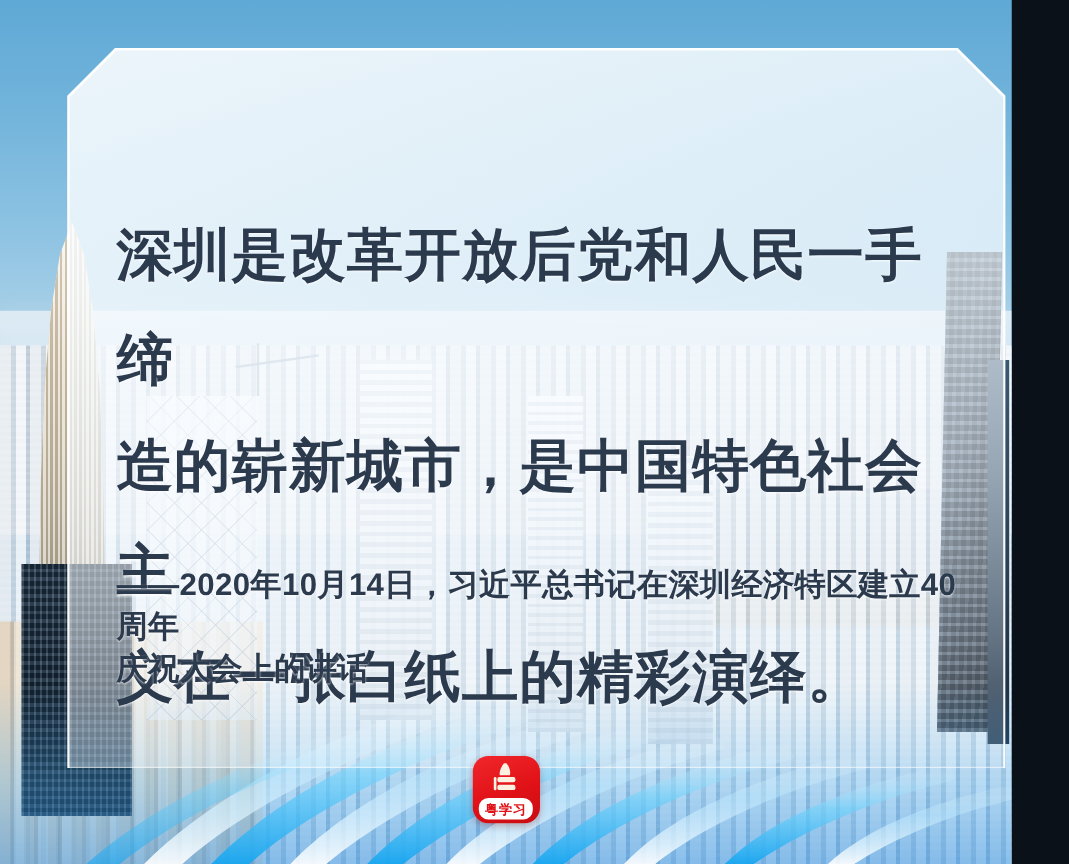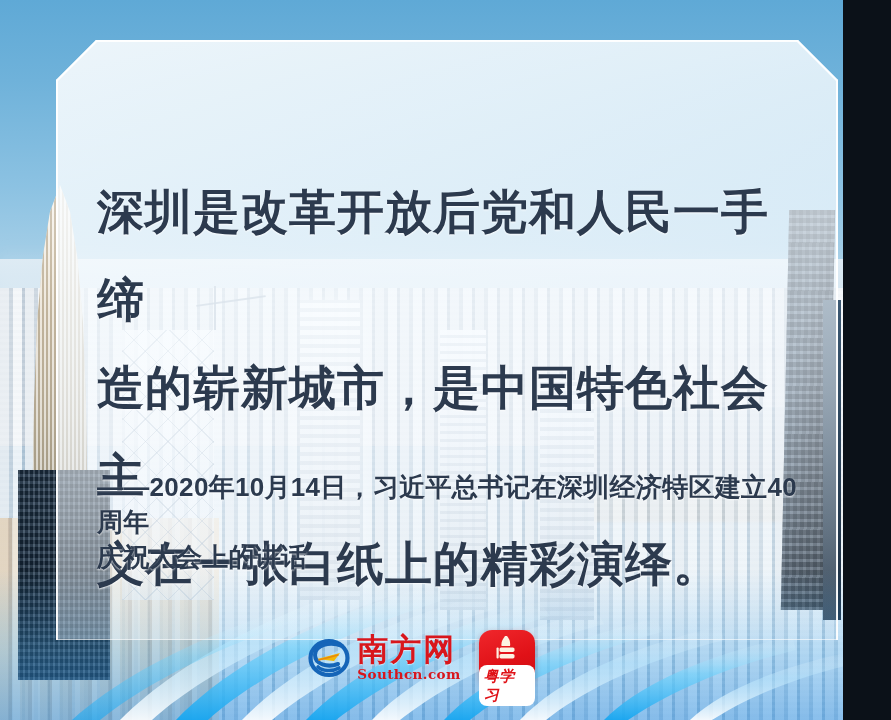"南方网" div.southcn { html: <div> <div> <svg> <ellipse></ellipse> <path></path> <path></path> <path></path> <path></path> </svg> </div> <div> <span>南方网</span> <span>Southcn.com</span> </div> </div> -> none }
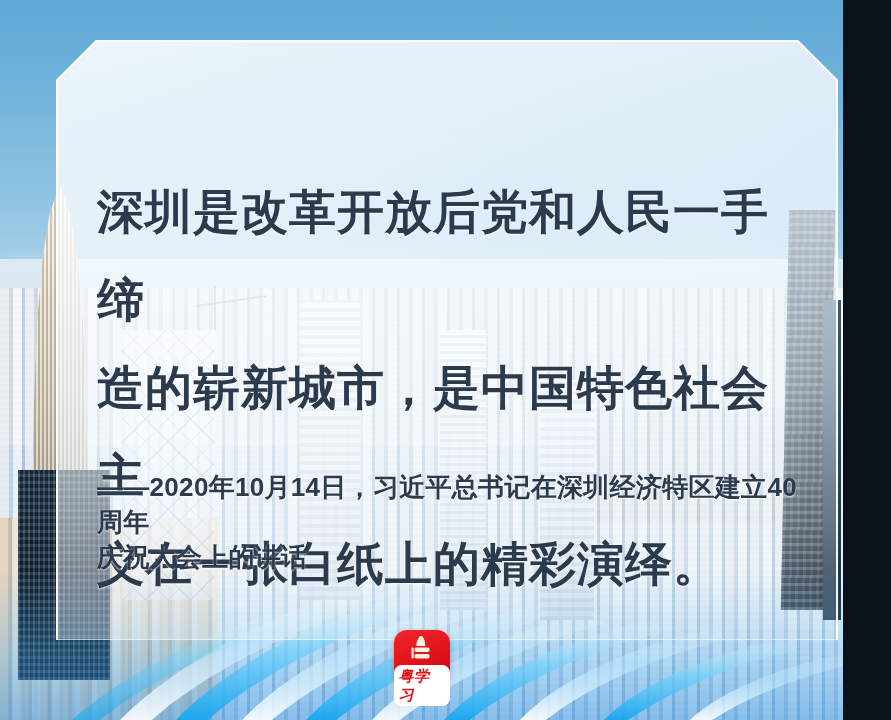"粤学习" .ys-pill { font-size: 15px -> 11px; font-style: italic -> none }
